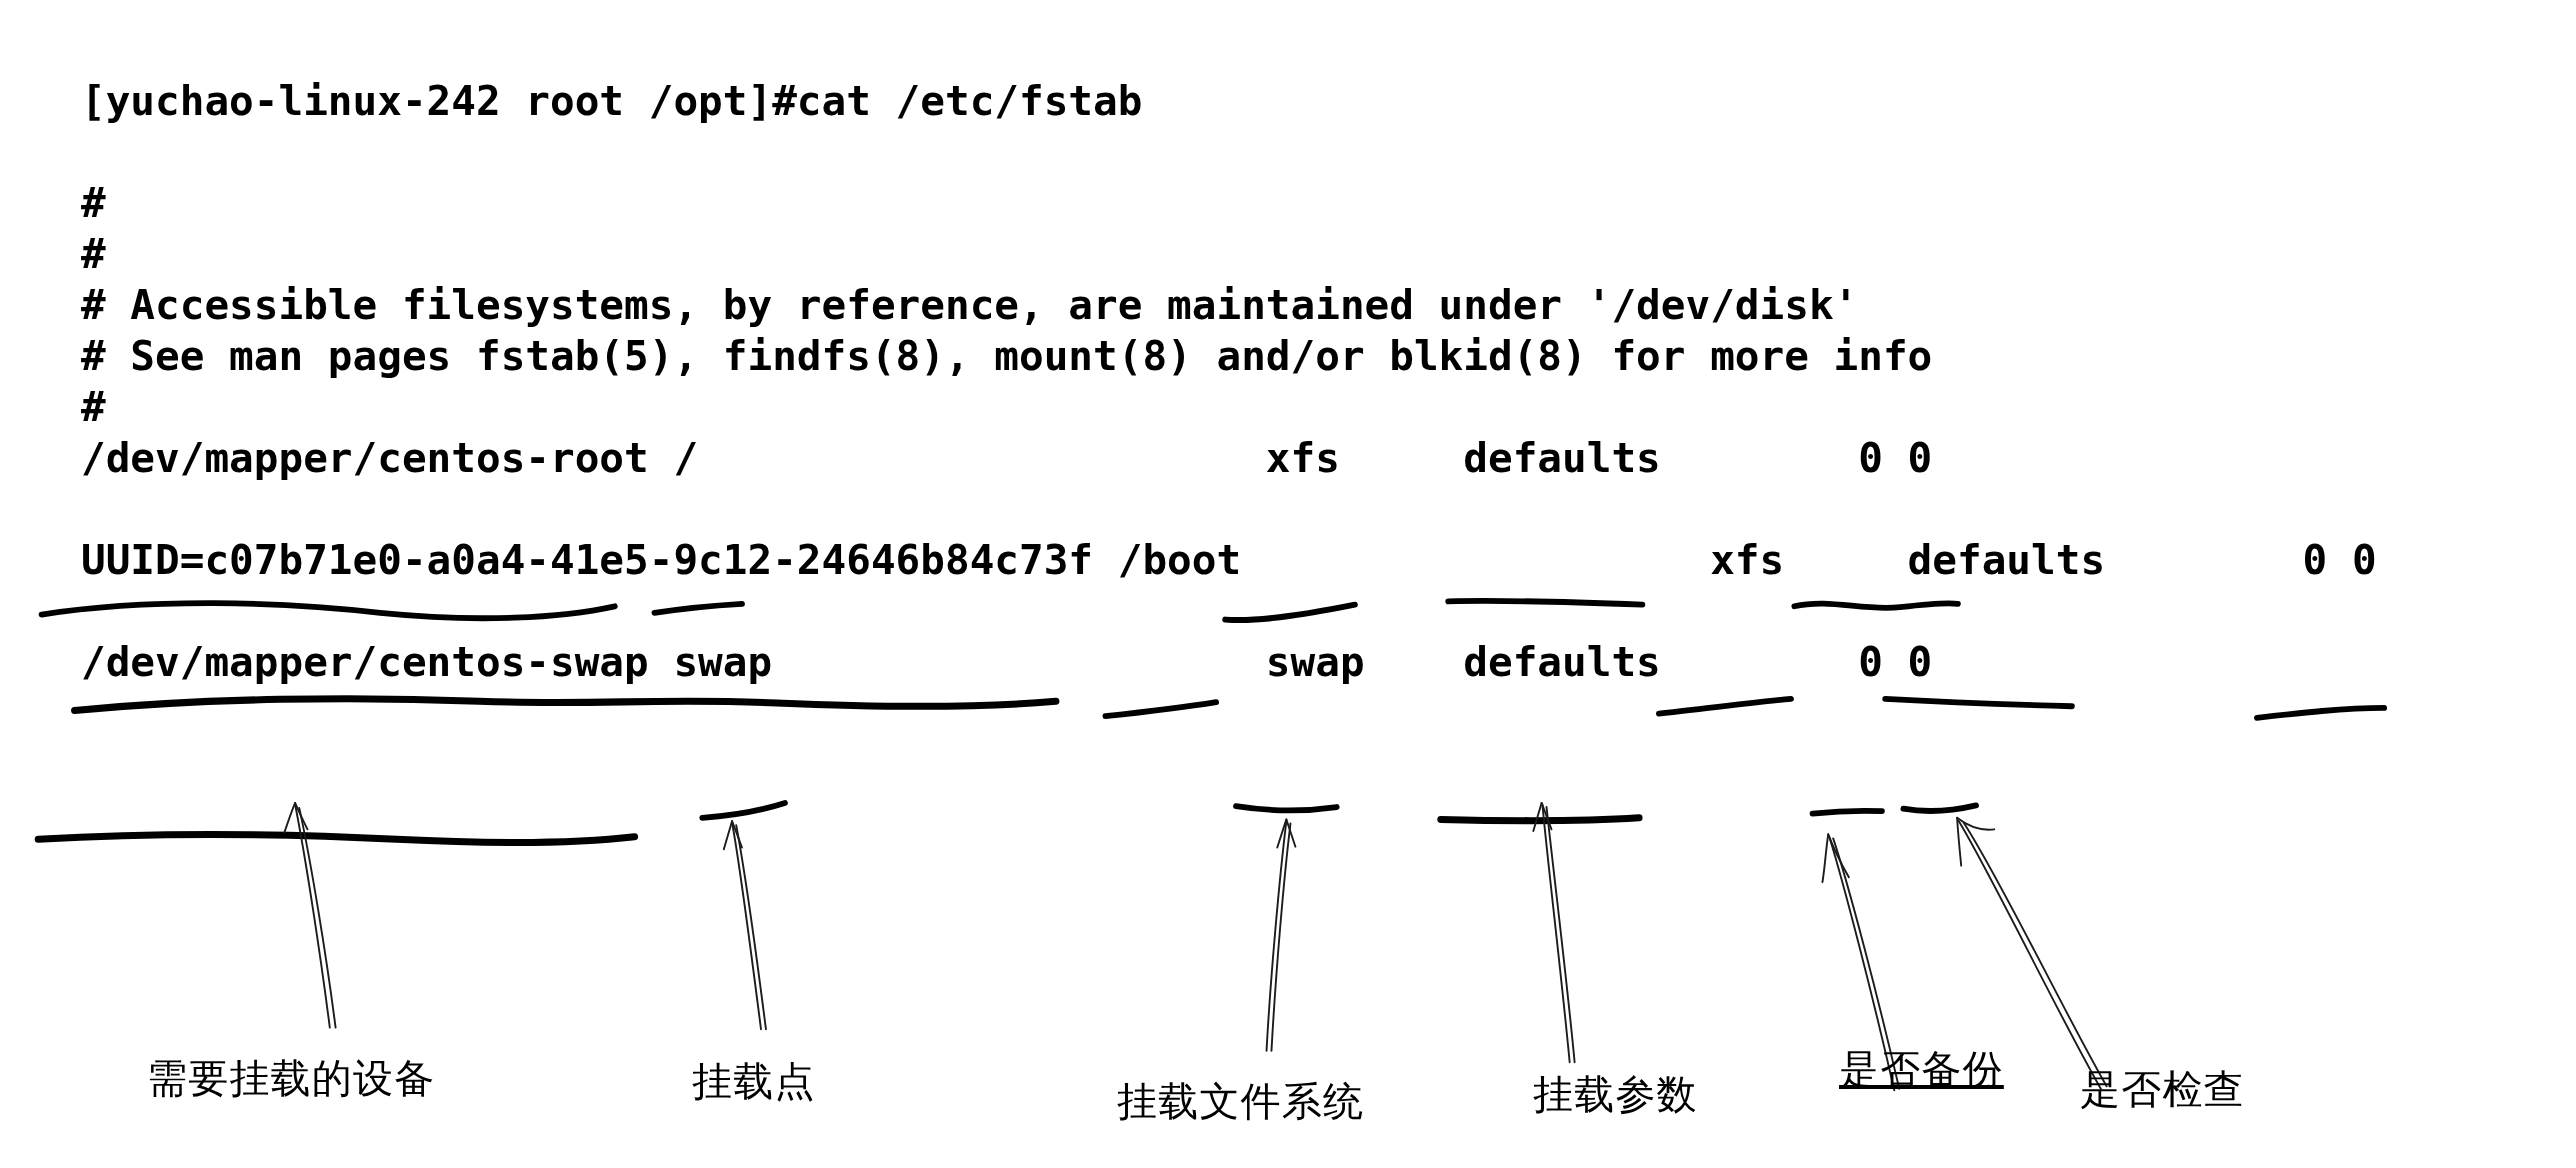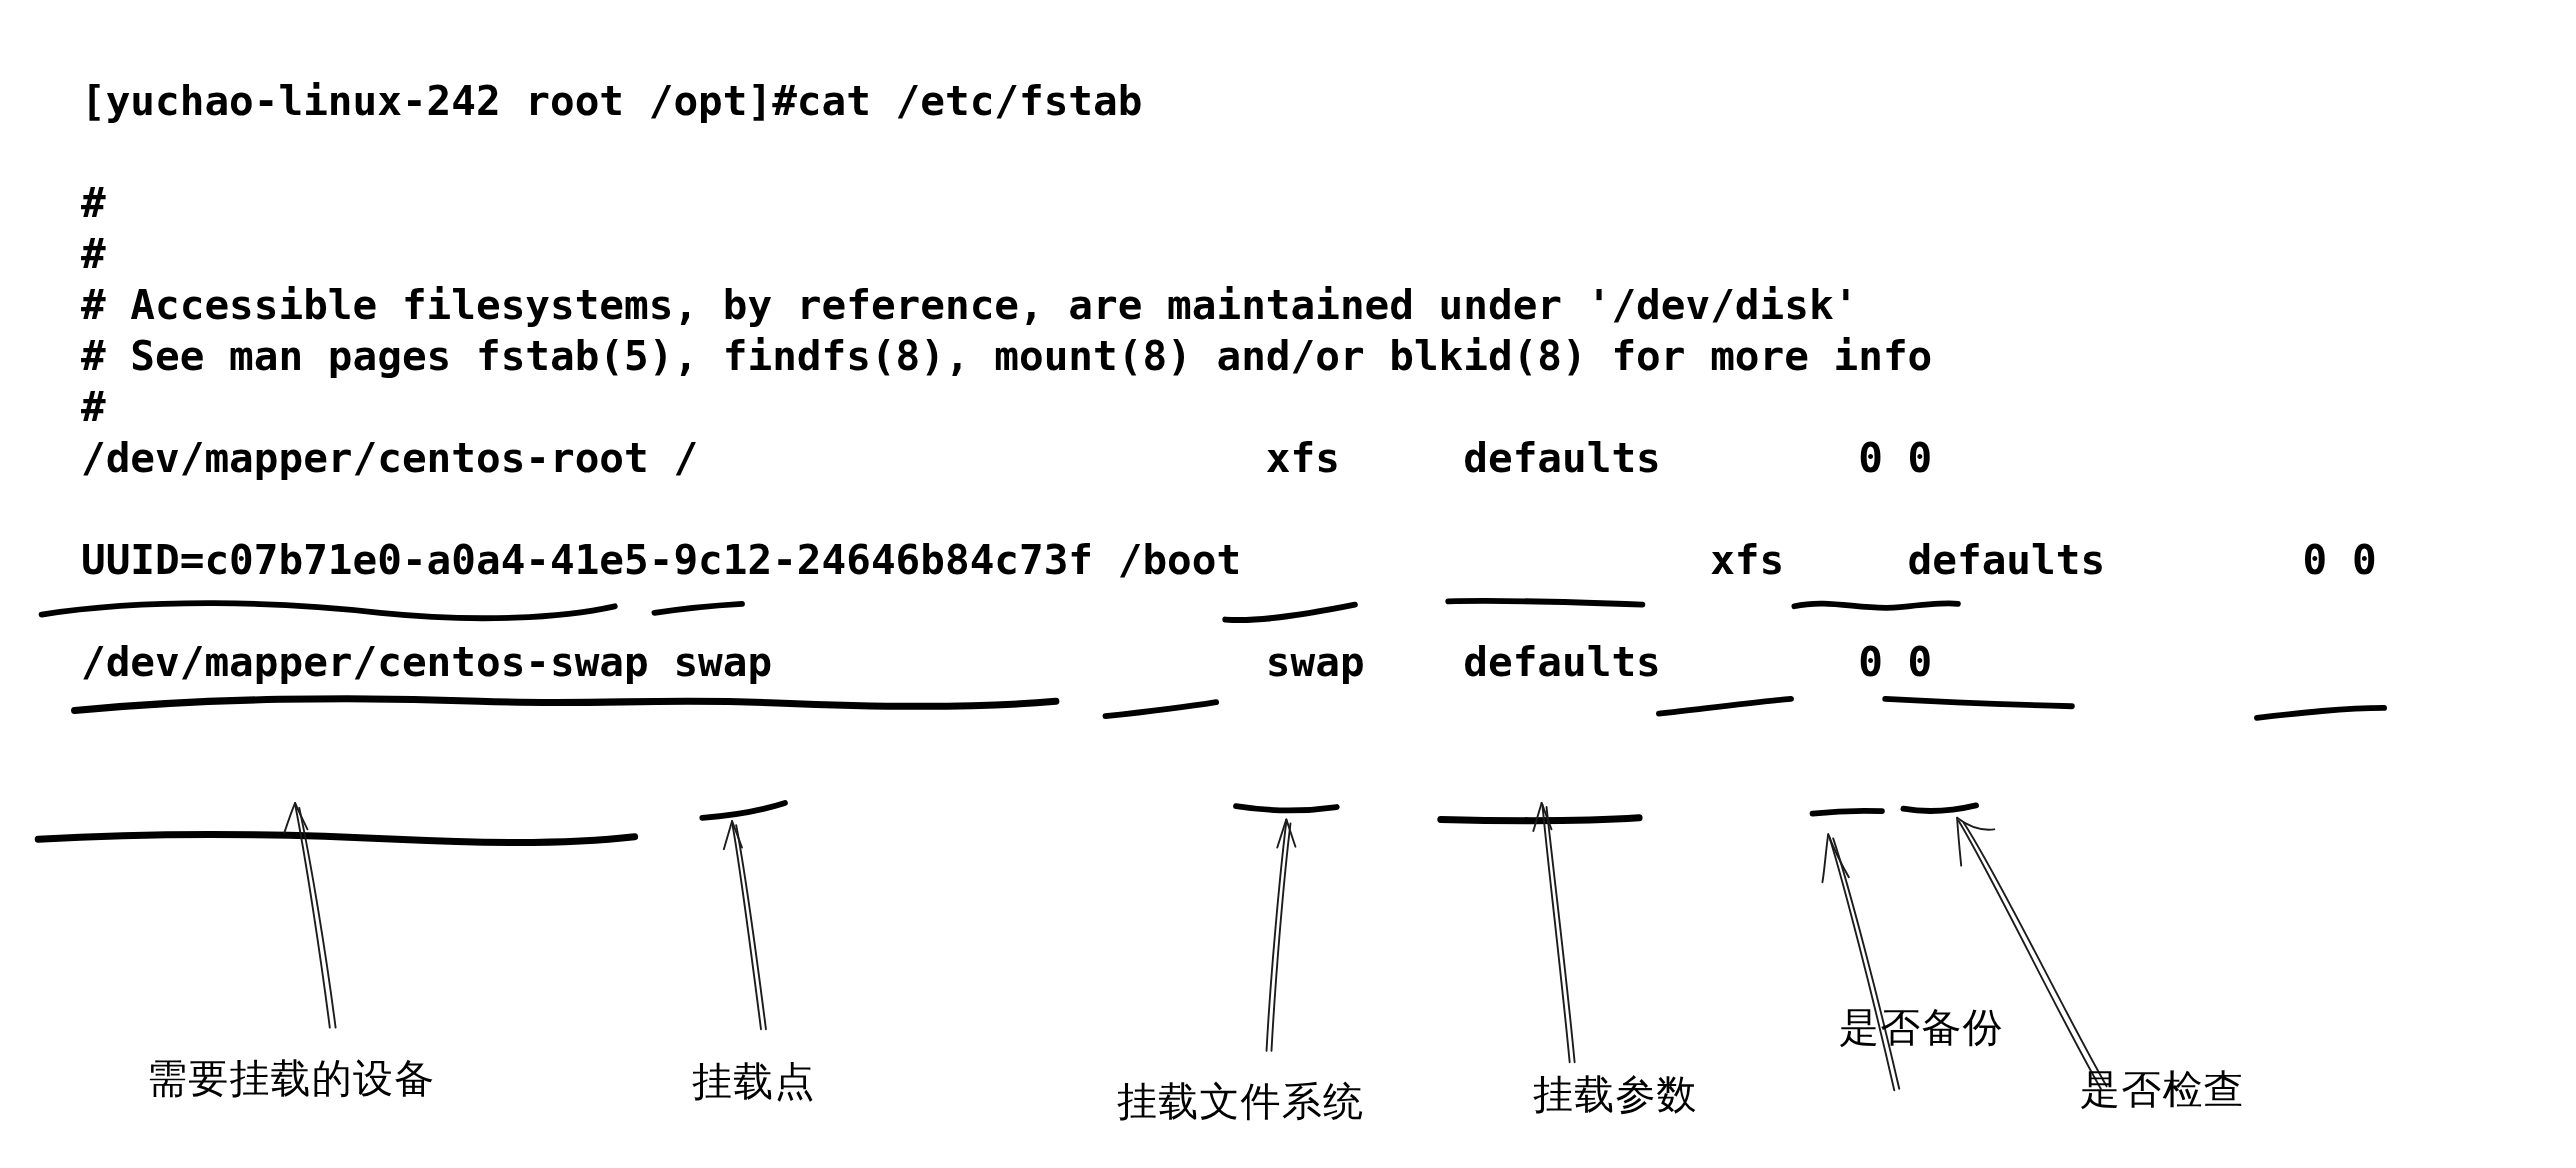"是否备份" div.cn-label { text-decoration: none -> underline; top: 1000px -> 1042px }
